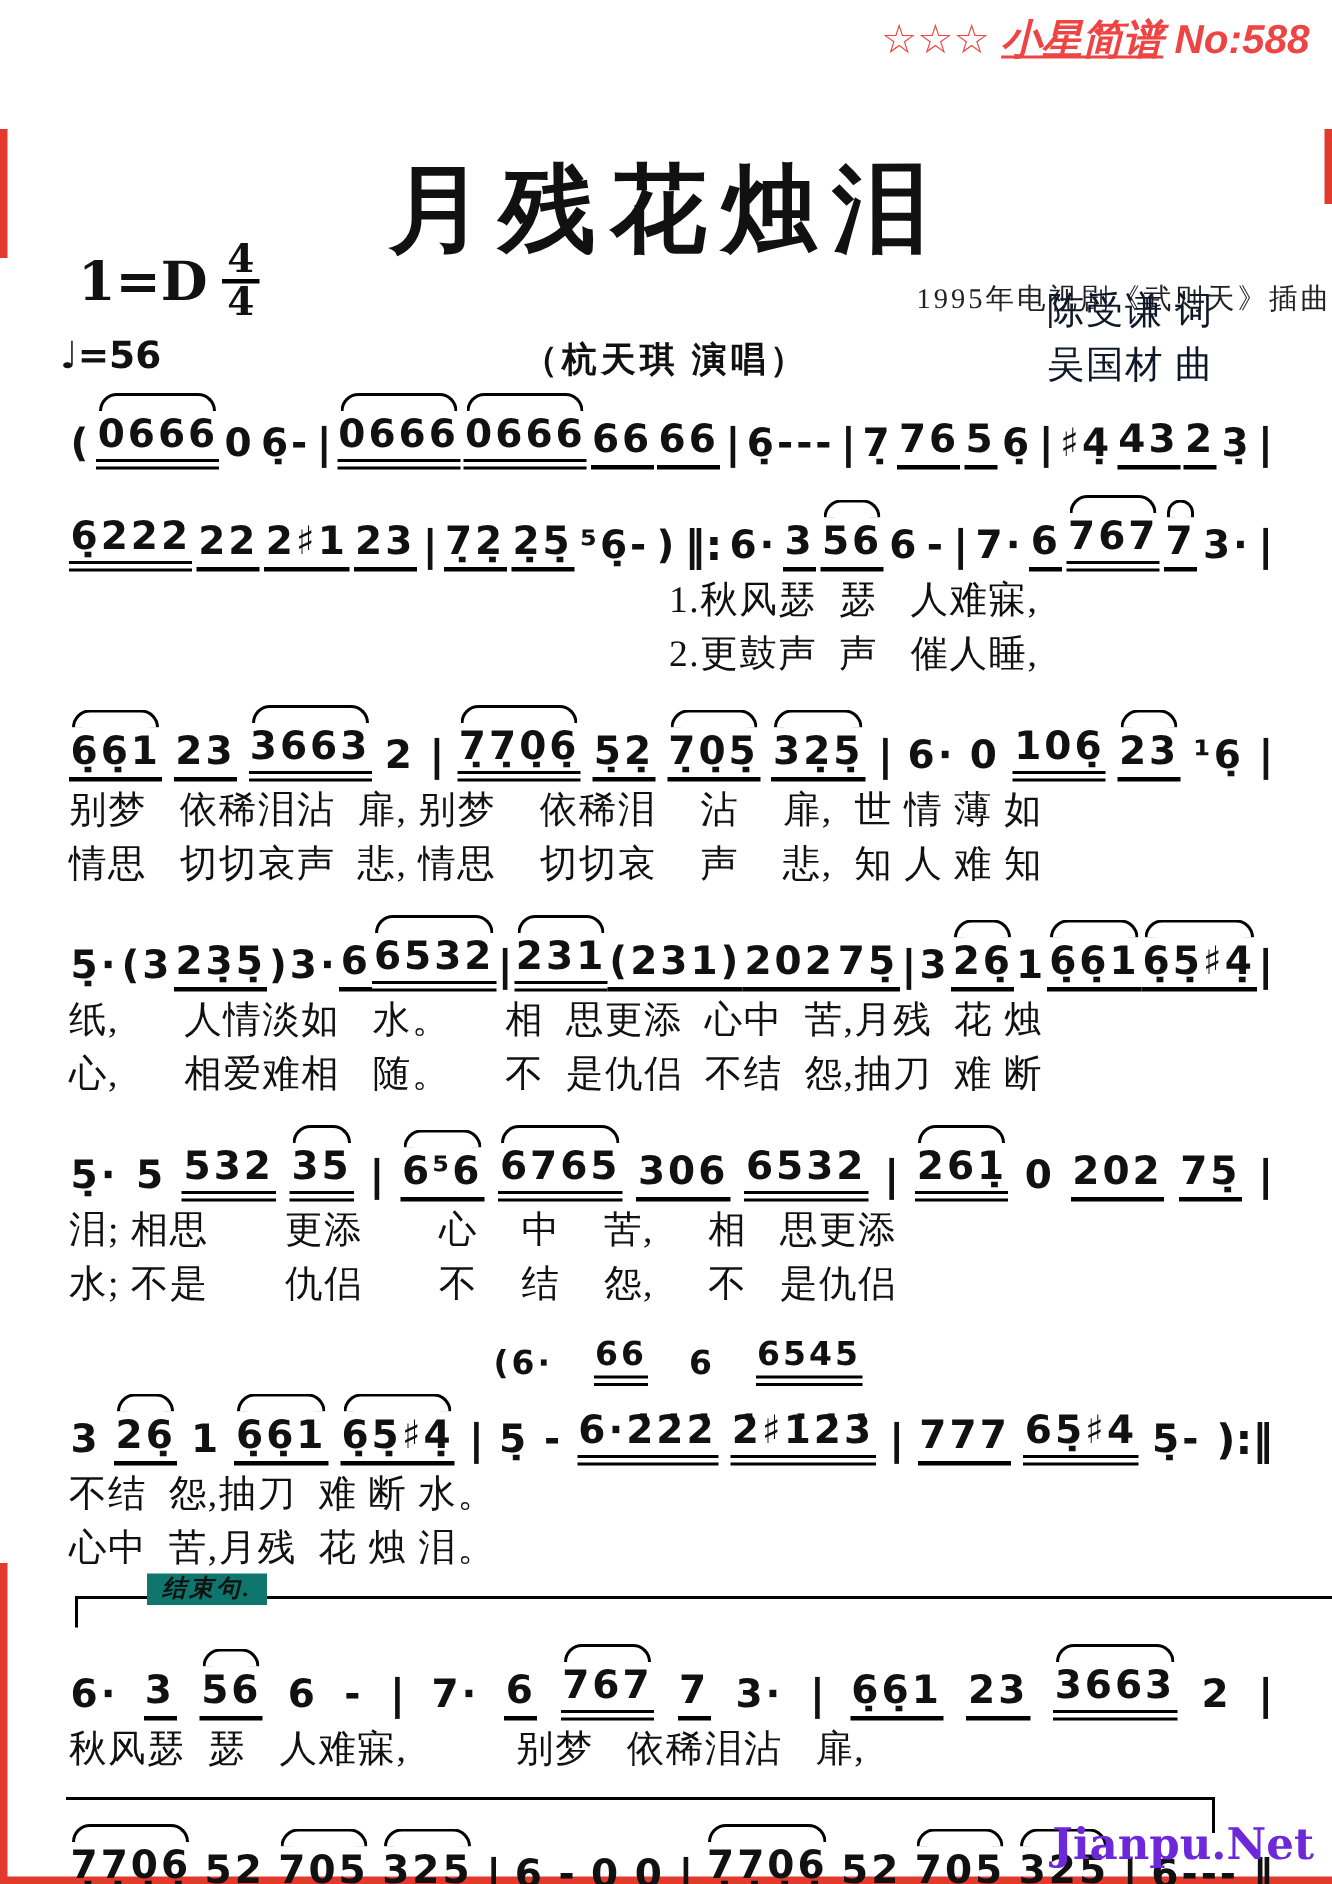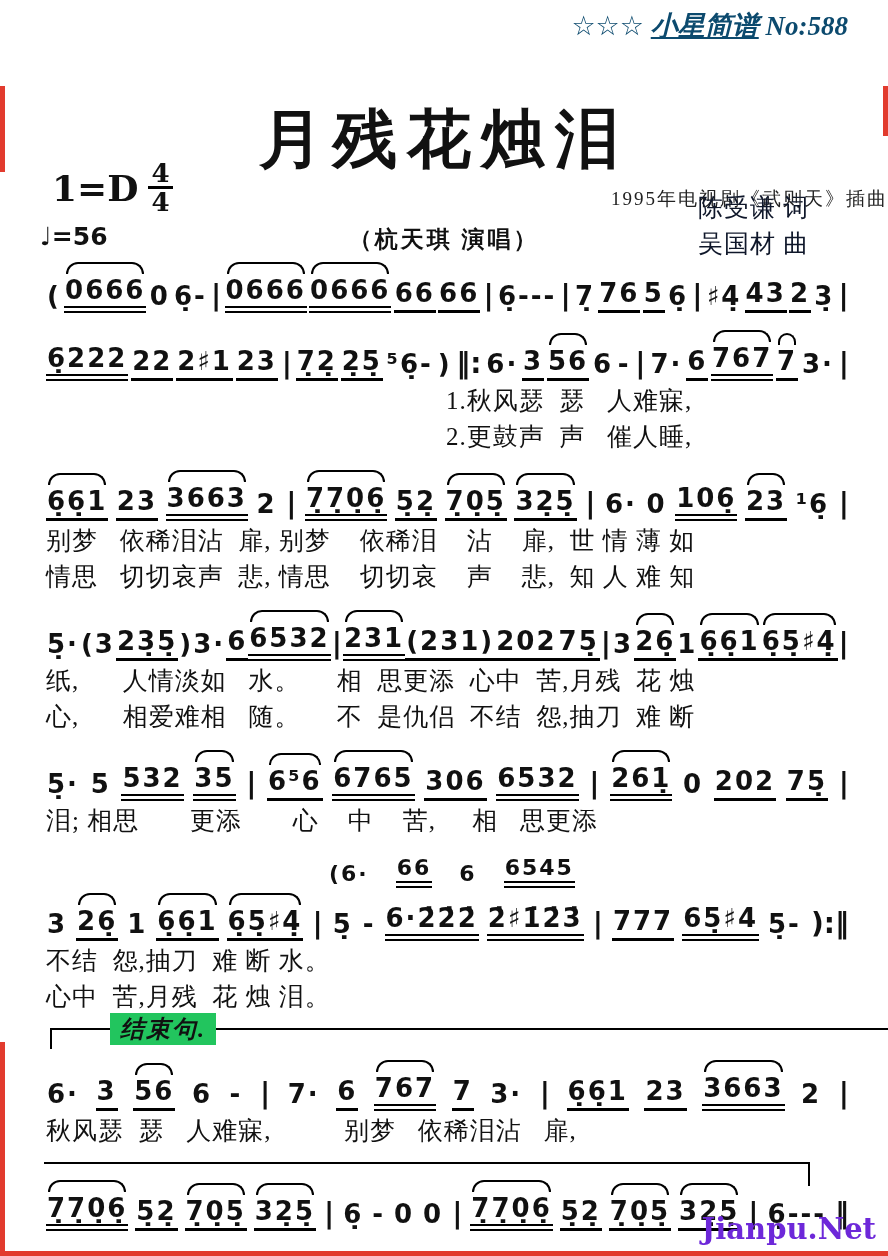"☆☆☆ 小星简谱 No:588" #header { color: #0c4a6e -> #ef4444; font-family: Liberation Serif, serif -> Liberation Sans, sans-serif; right: 40px -> 15px }
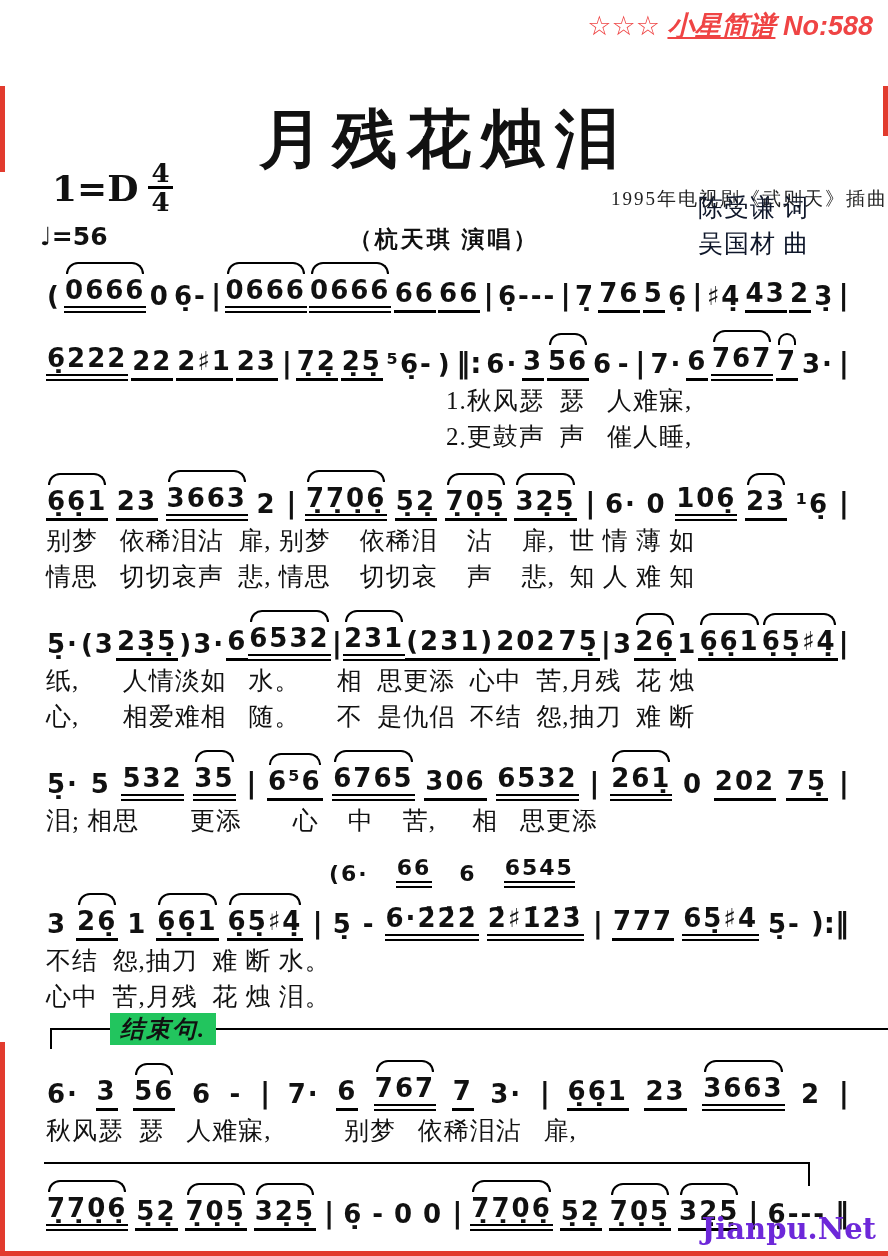"水; 不是 仇侣 不 结" div.lyric-line { html: none -> <div>水; 不是 仇侣 不 结 怨, 不 是仇侣</div> }
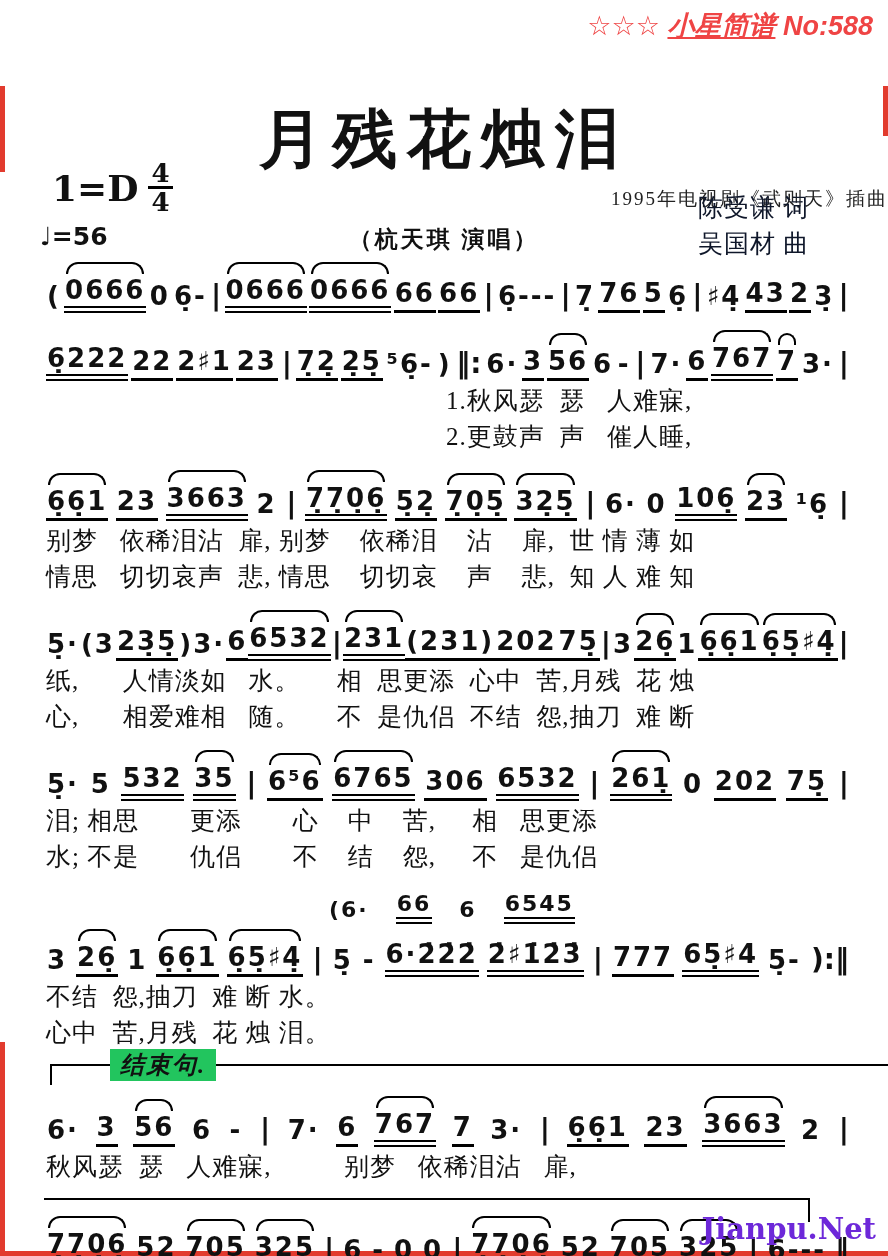"结束句." .ending-label { background: #22c55e -> #0f766e; font-size: 24px -> 16px; left: 60px -> 48px }
